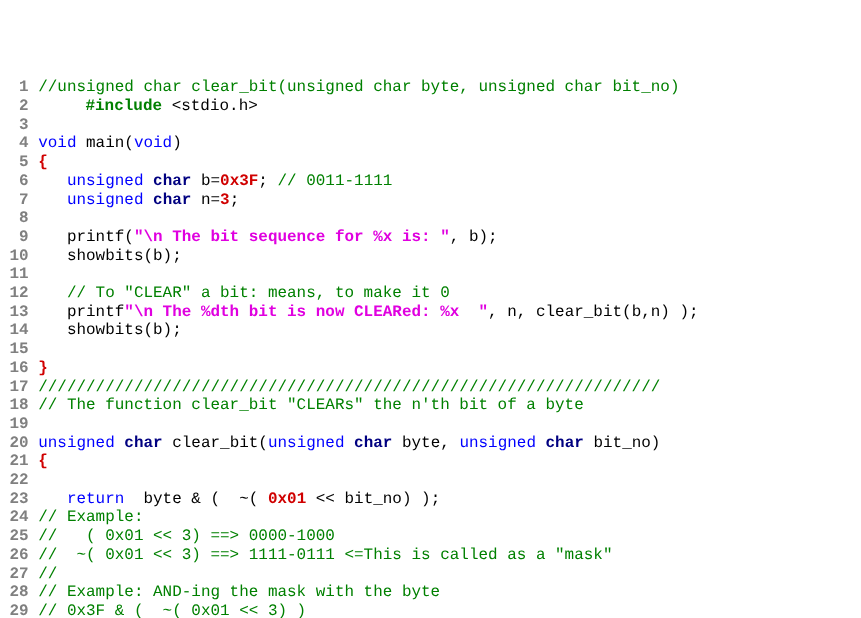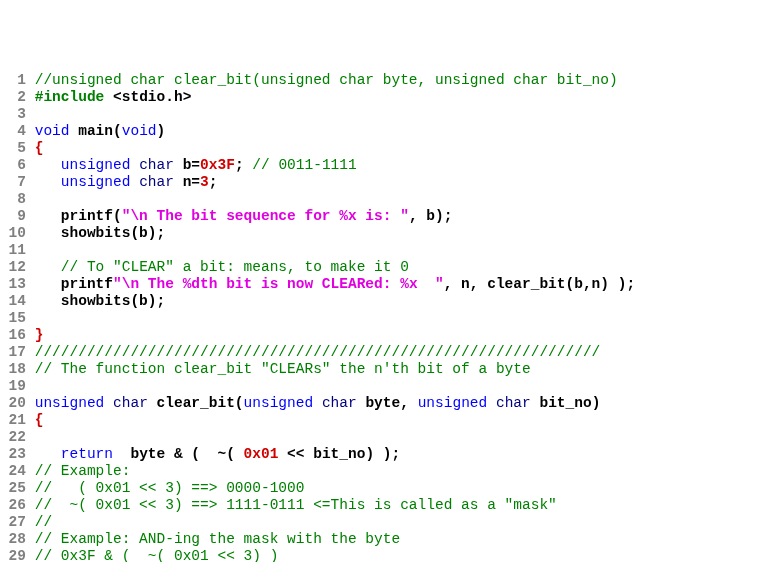"#include" .pp { margin-left: none -> 43px }
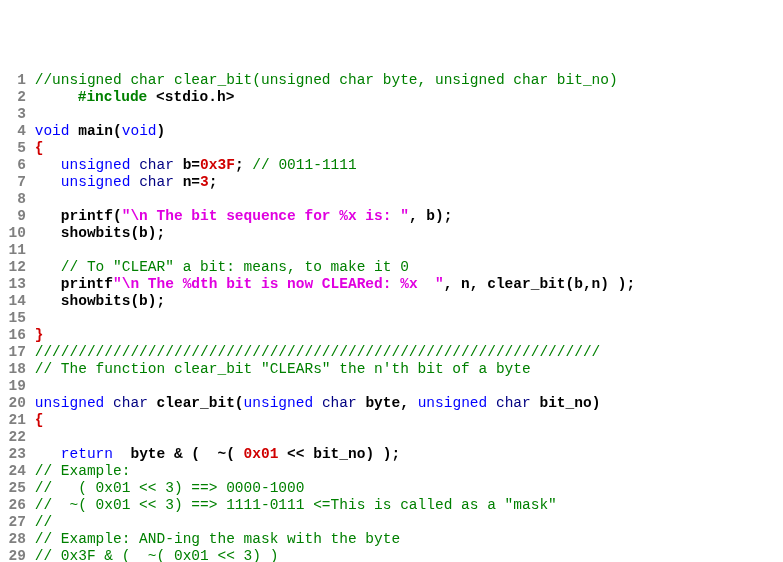"<stdio.h>" .bk { font-weight: bold -> normal }
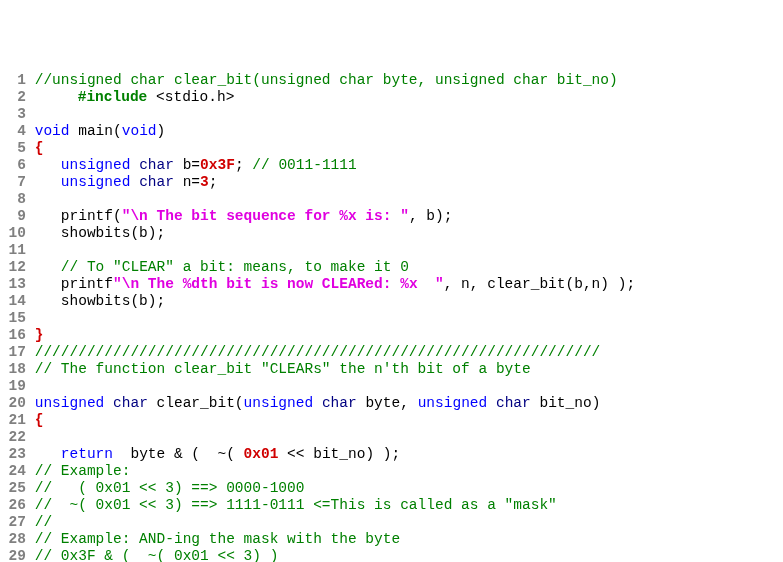"char" .ty { font-weight: normal -> bold }
